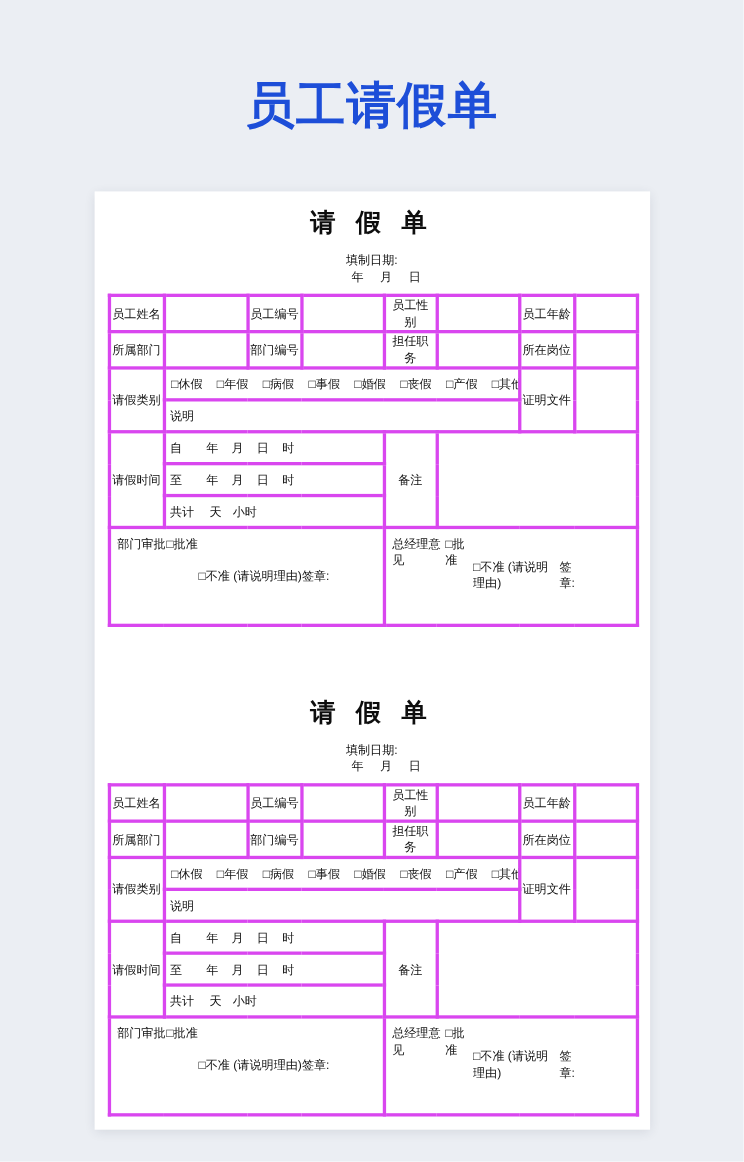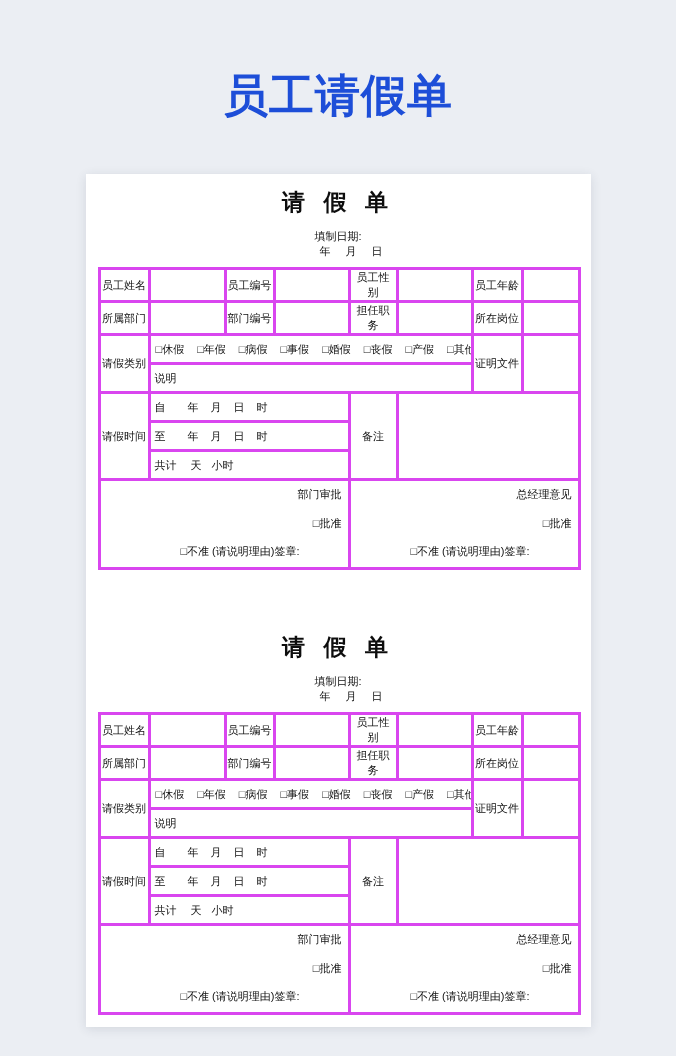"部门审批" .appr-inner { align-items: flex-end -> none; flex-direction: column -> row }
